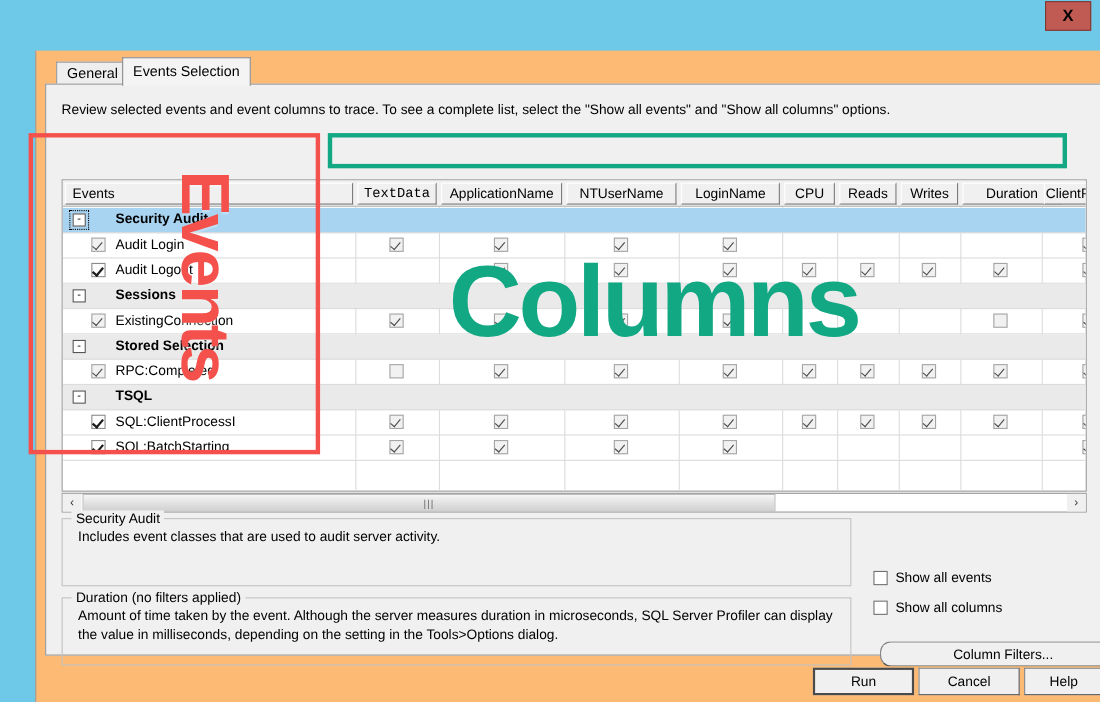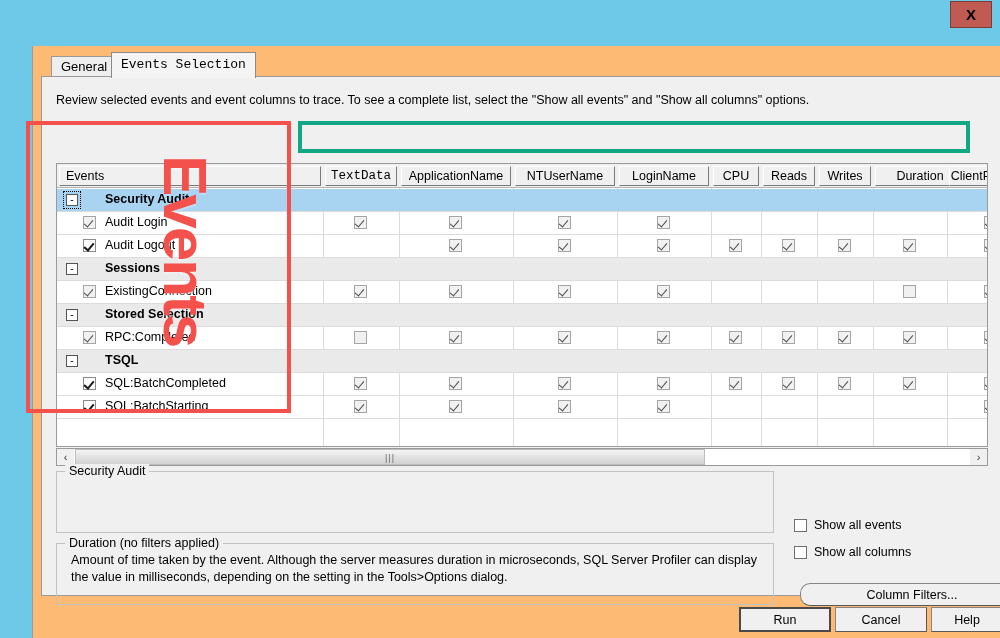"Events Selection" #tab-events { font-family: Liberation Mono, monospace -> none }
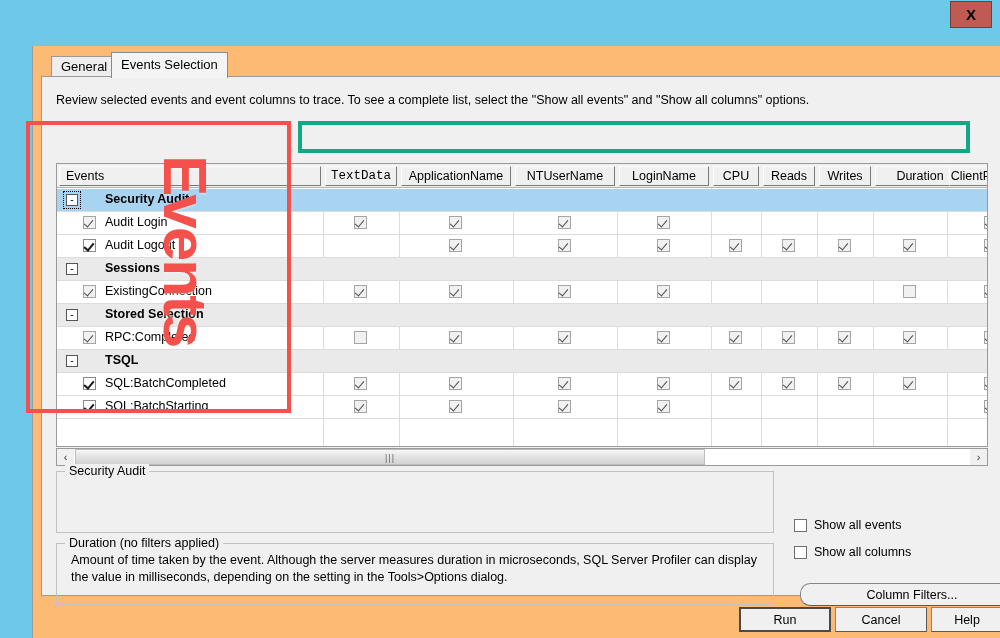"Columns" div { html: none -> <div>Columns</div> }
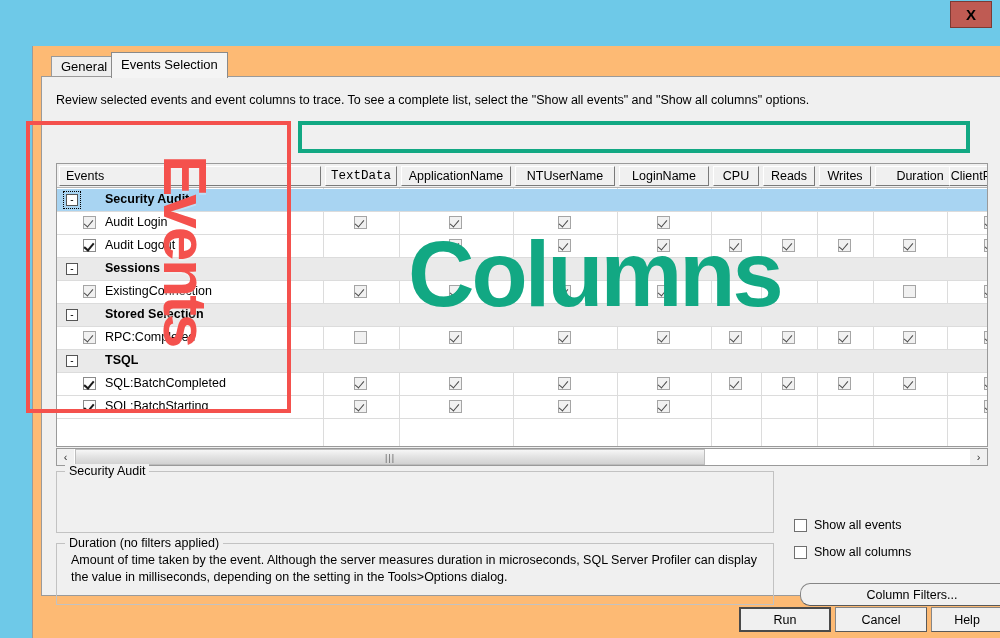"SQL:BatchCompleted" div.tree-label { text: SQL:BatchCompleted -> SQL:ClientProcessI }
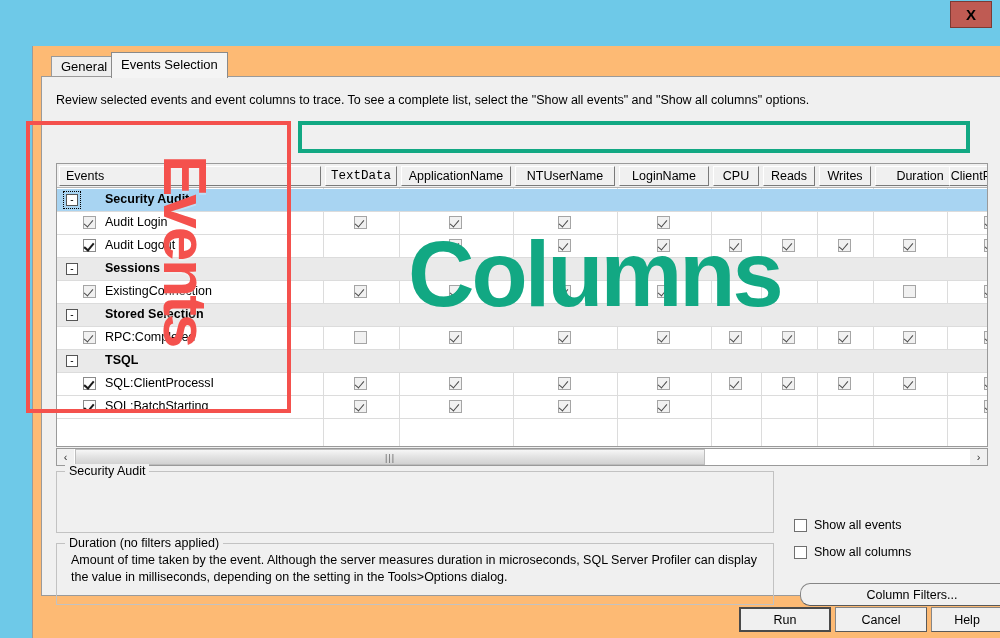"Includes event classes that are" div.gb-body { html: none -> <div>Includes event classes that are used to audit server activity.</div> }
